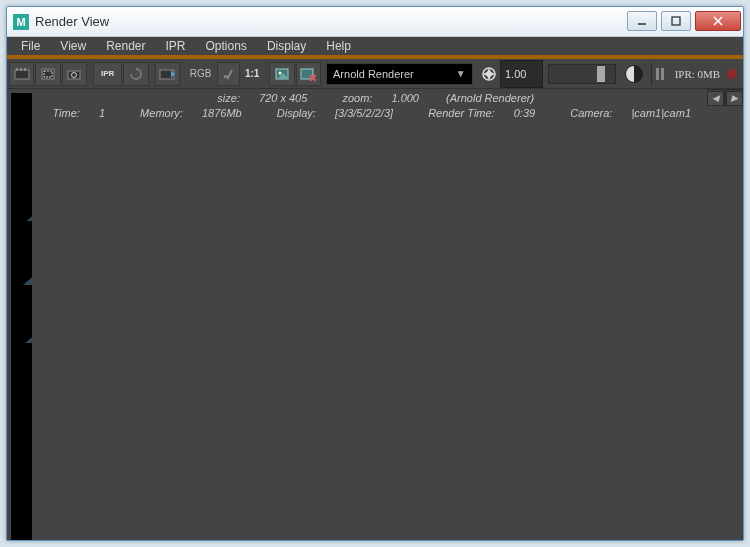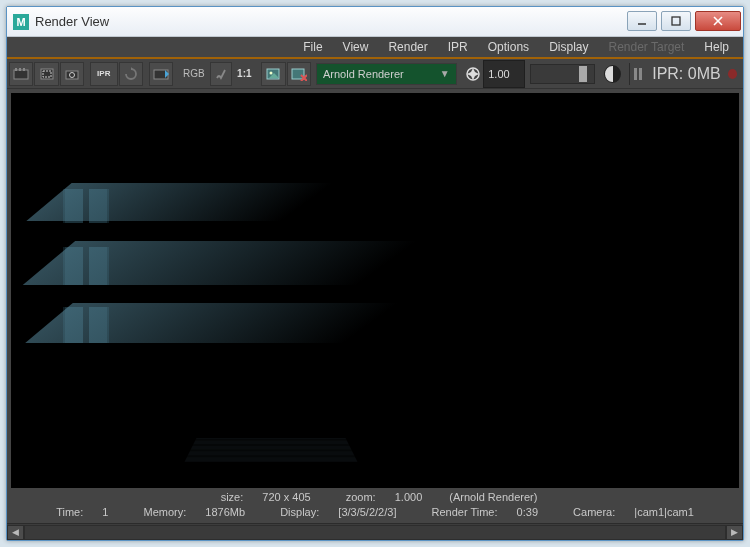"File" .menubar { border-bottom: 2px solid #a16207 -> 4px solid #a16207; justify-content: flex-end -> none }
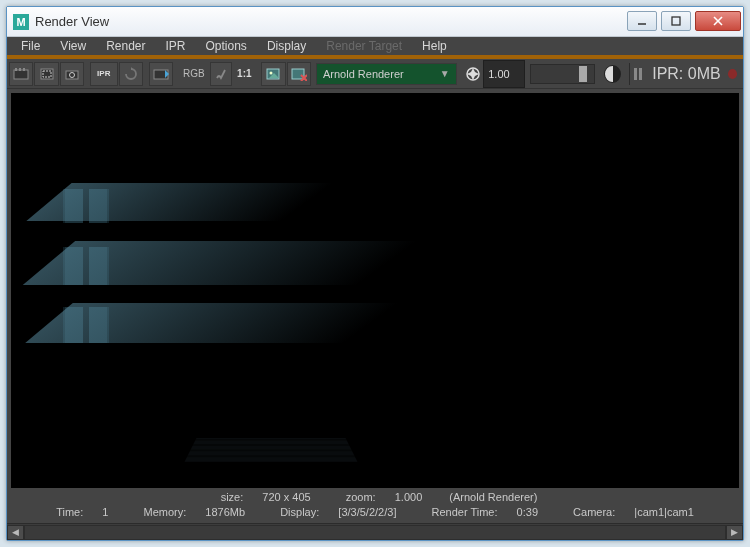"Render Target" div.menu-item { html: <div>Render Target</div> -> none }
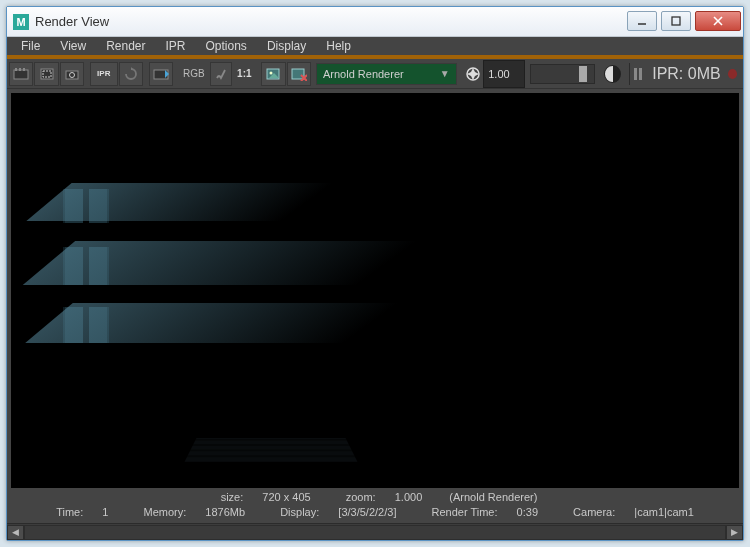"Arnold Renderer" .renderer-select { background: #14532d -> #000000 }
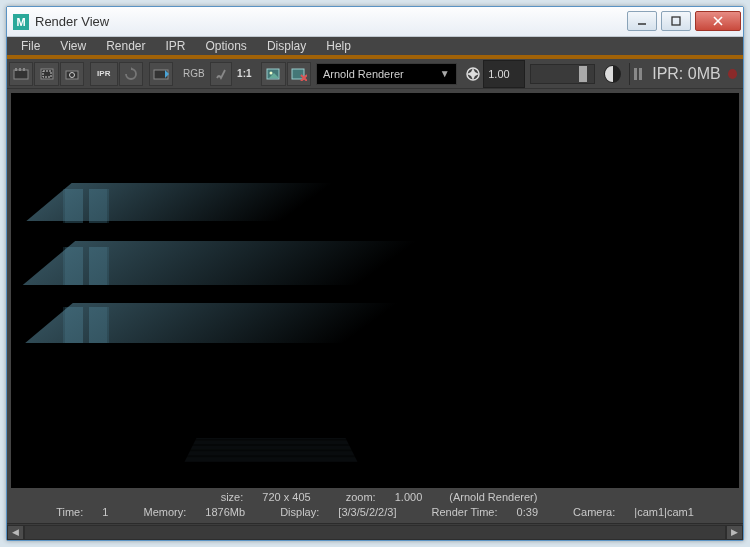"IPR: 0MB" .ipr-status { font-family: none -> Liberation Serif, serif; font-size: 16px -> 11px }
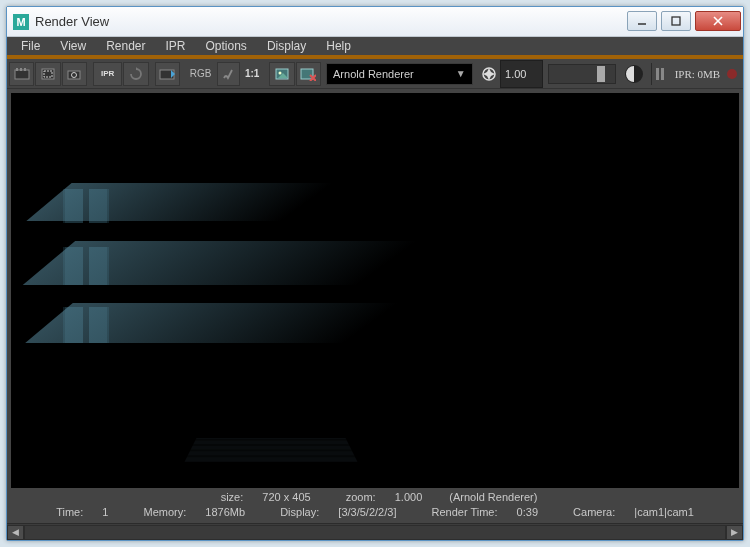"size: 720 x 405 zoom:" .viewport-area { flex-direction: column -> none; font-style: none -> italic }
